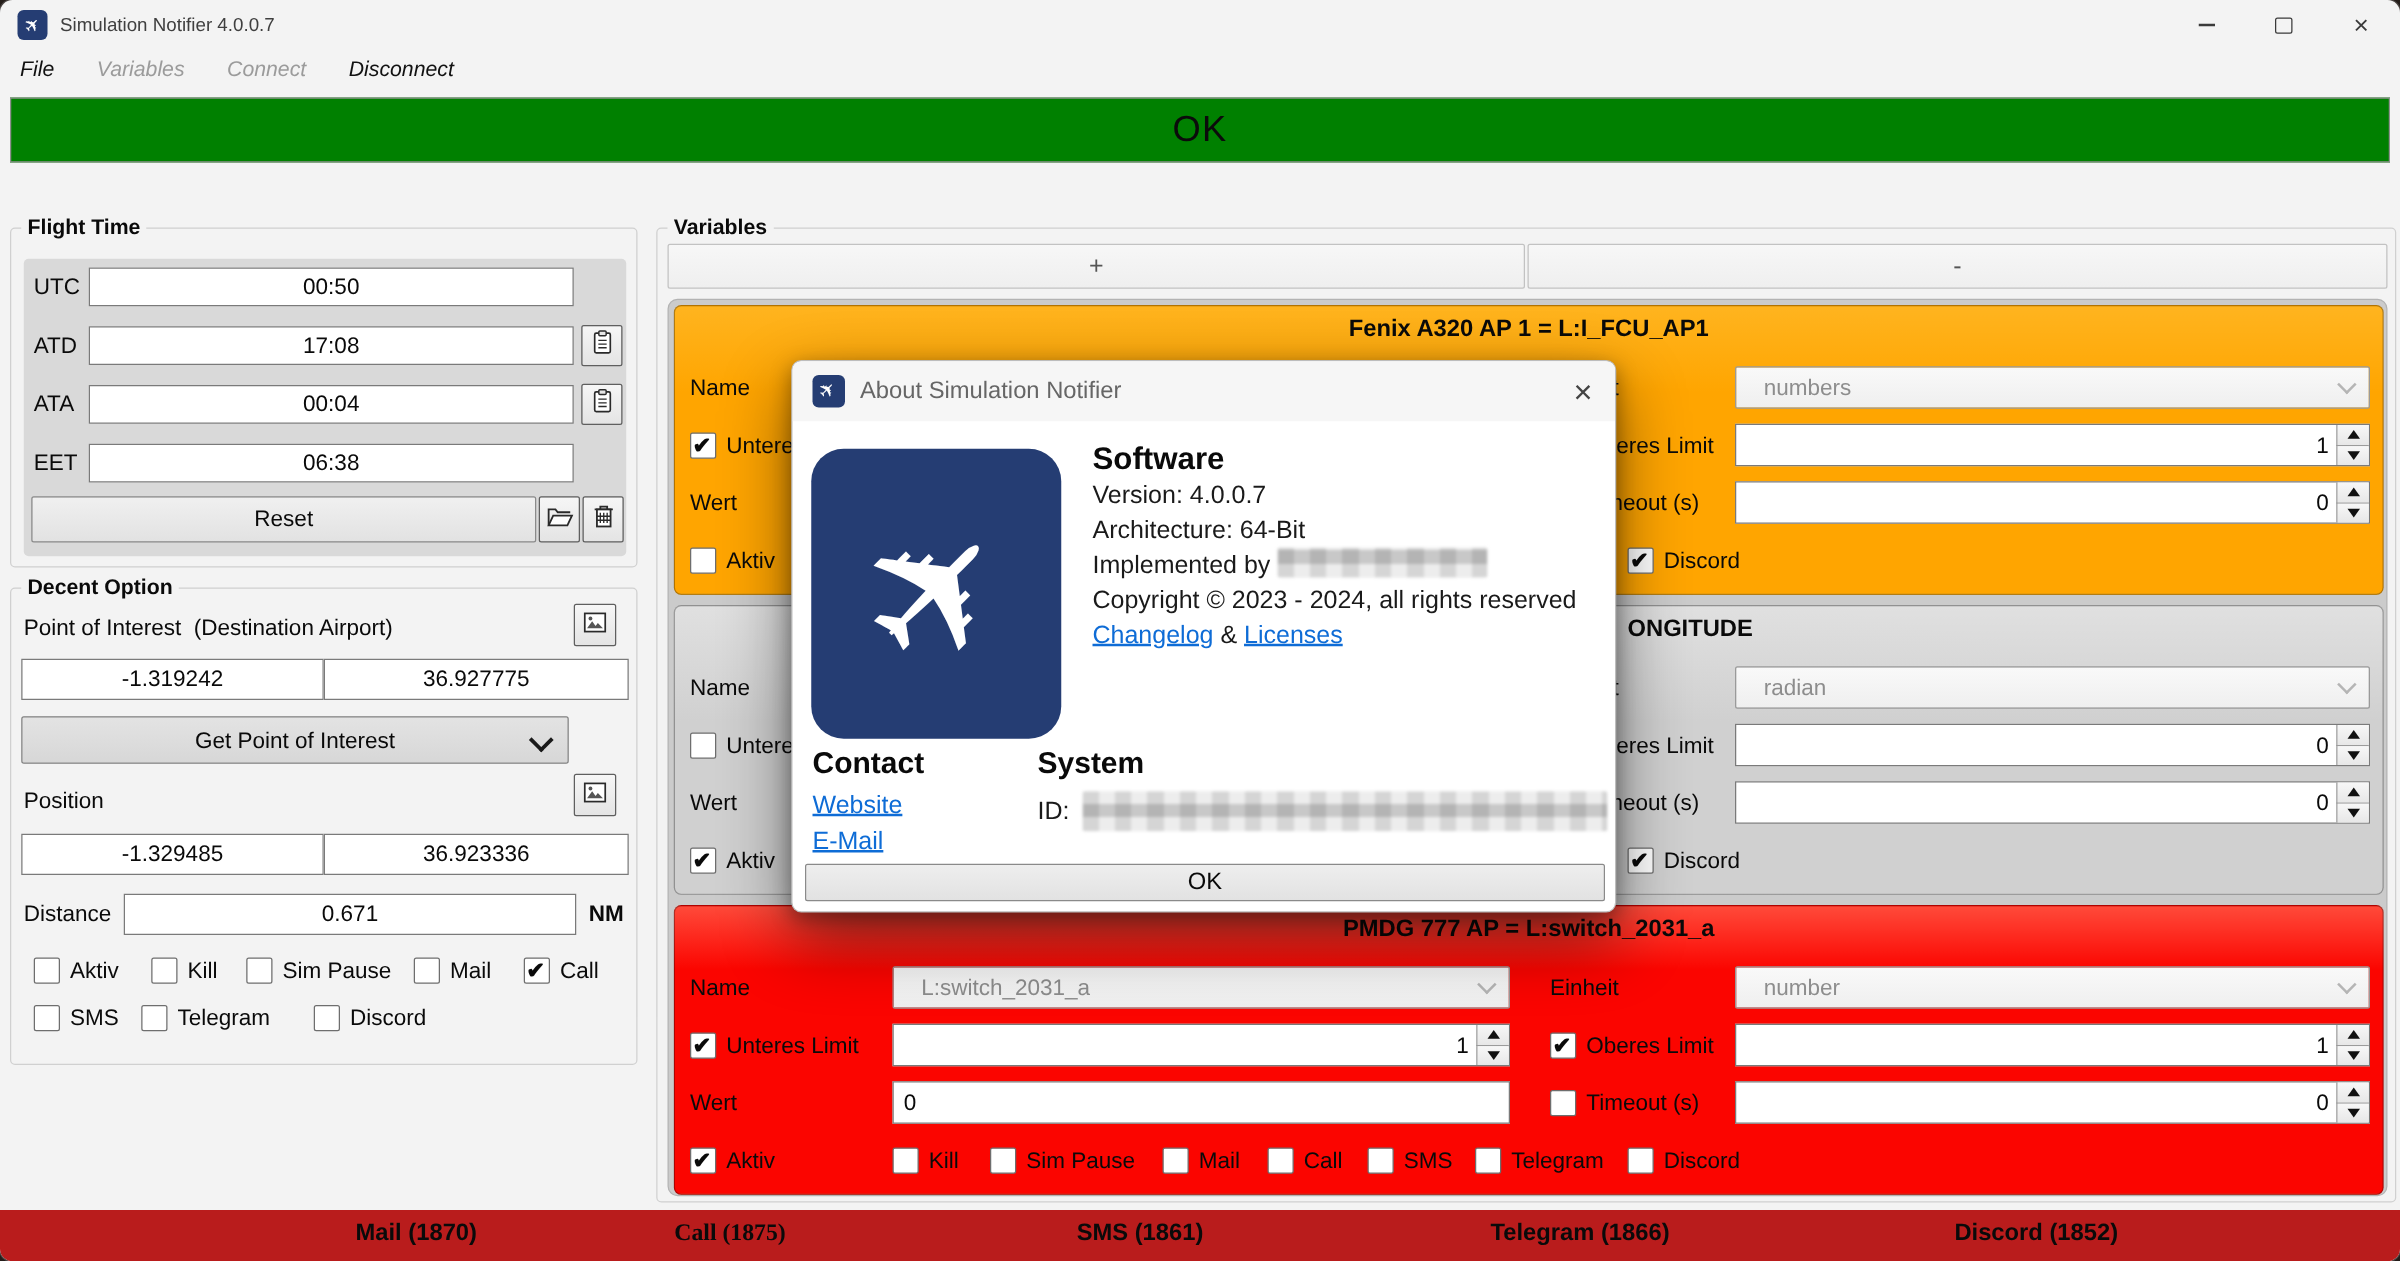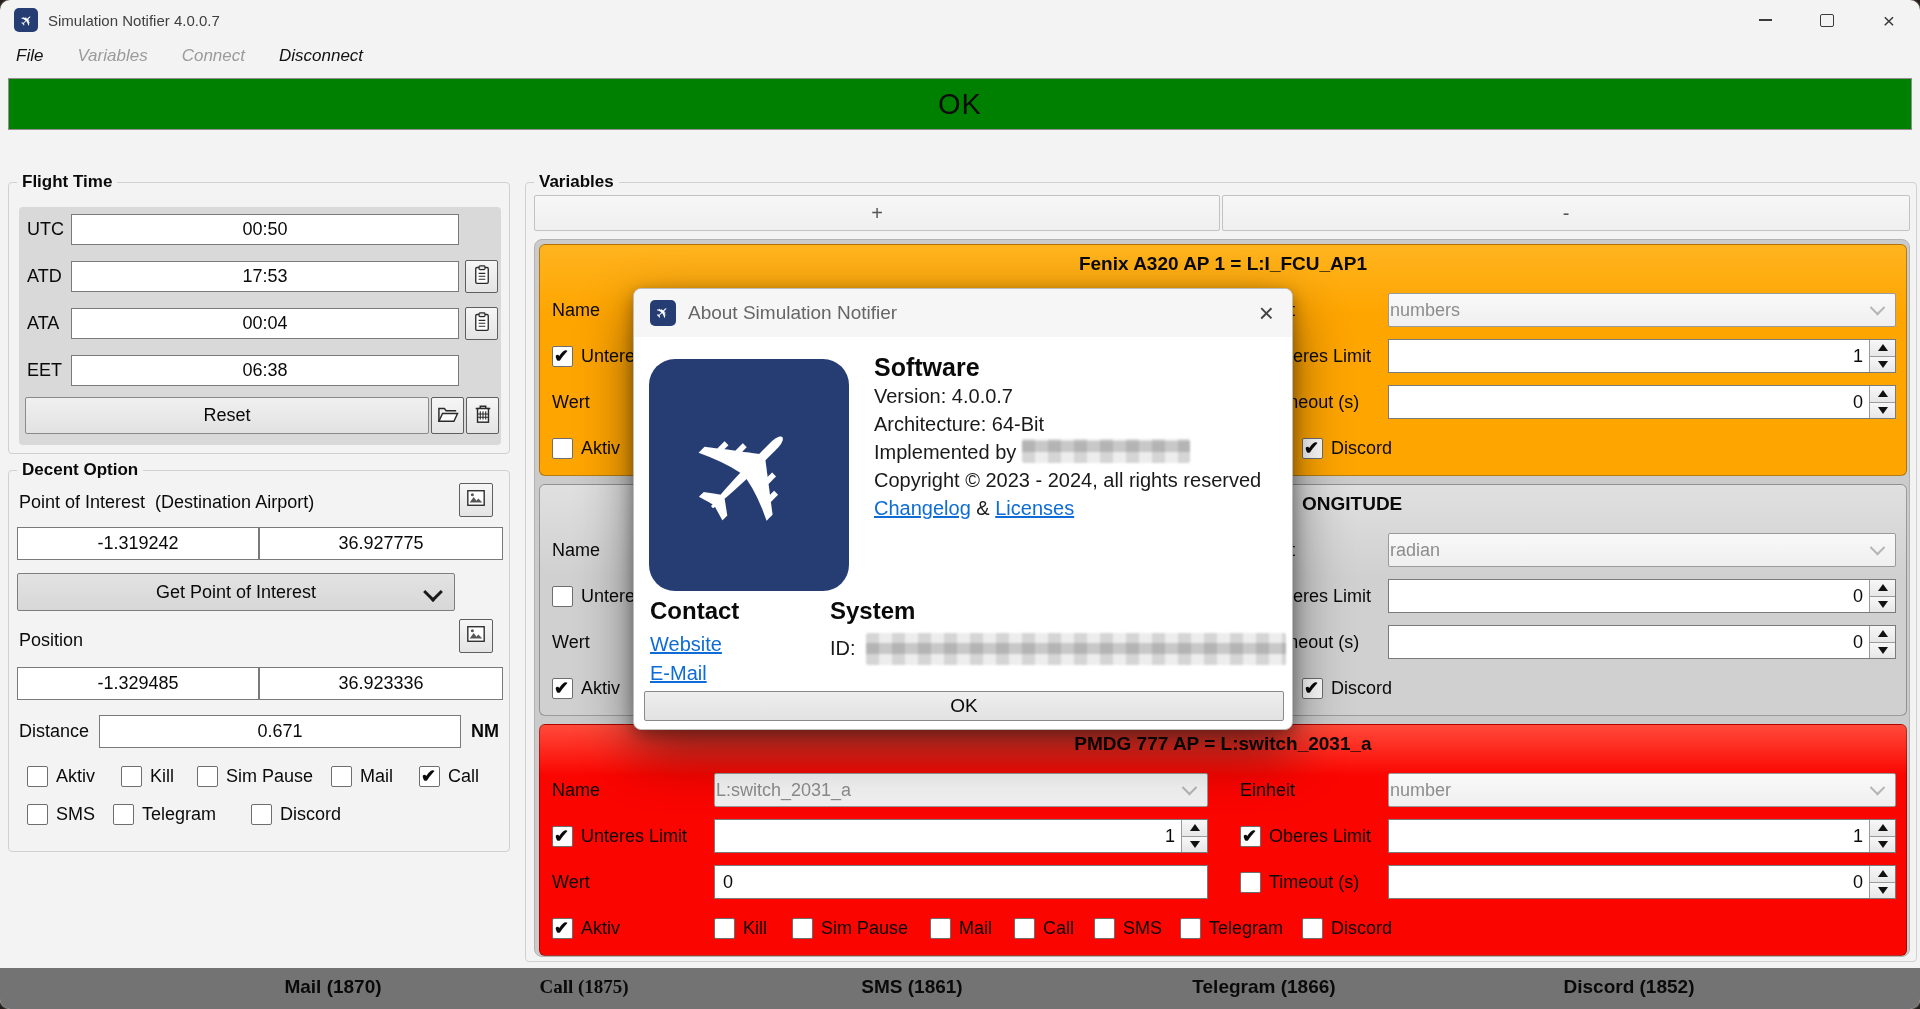"17:53" div.input { text: 17:53 -> 17:08 }
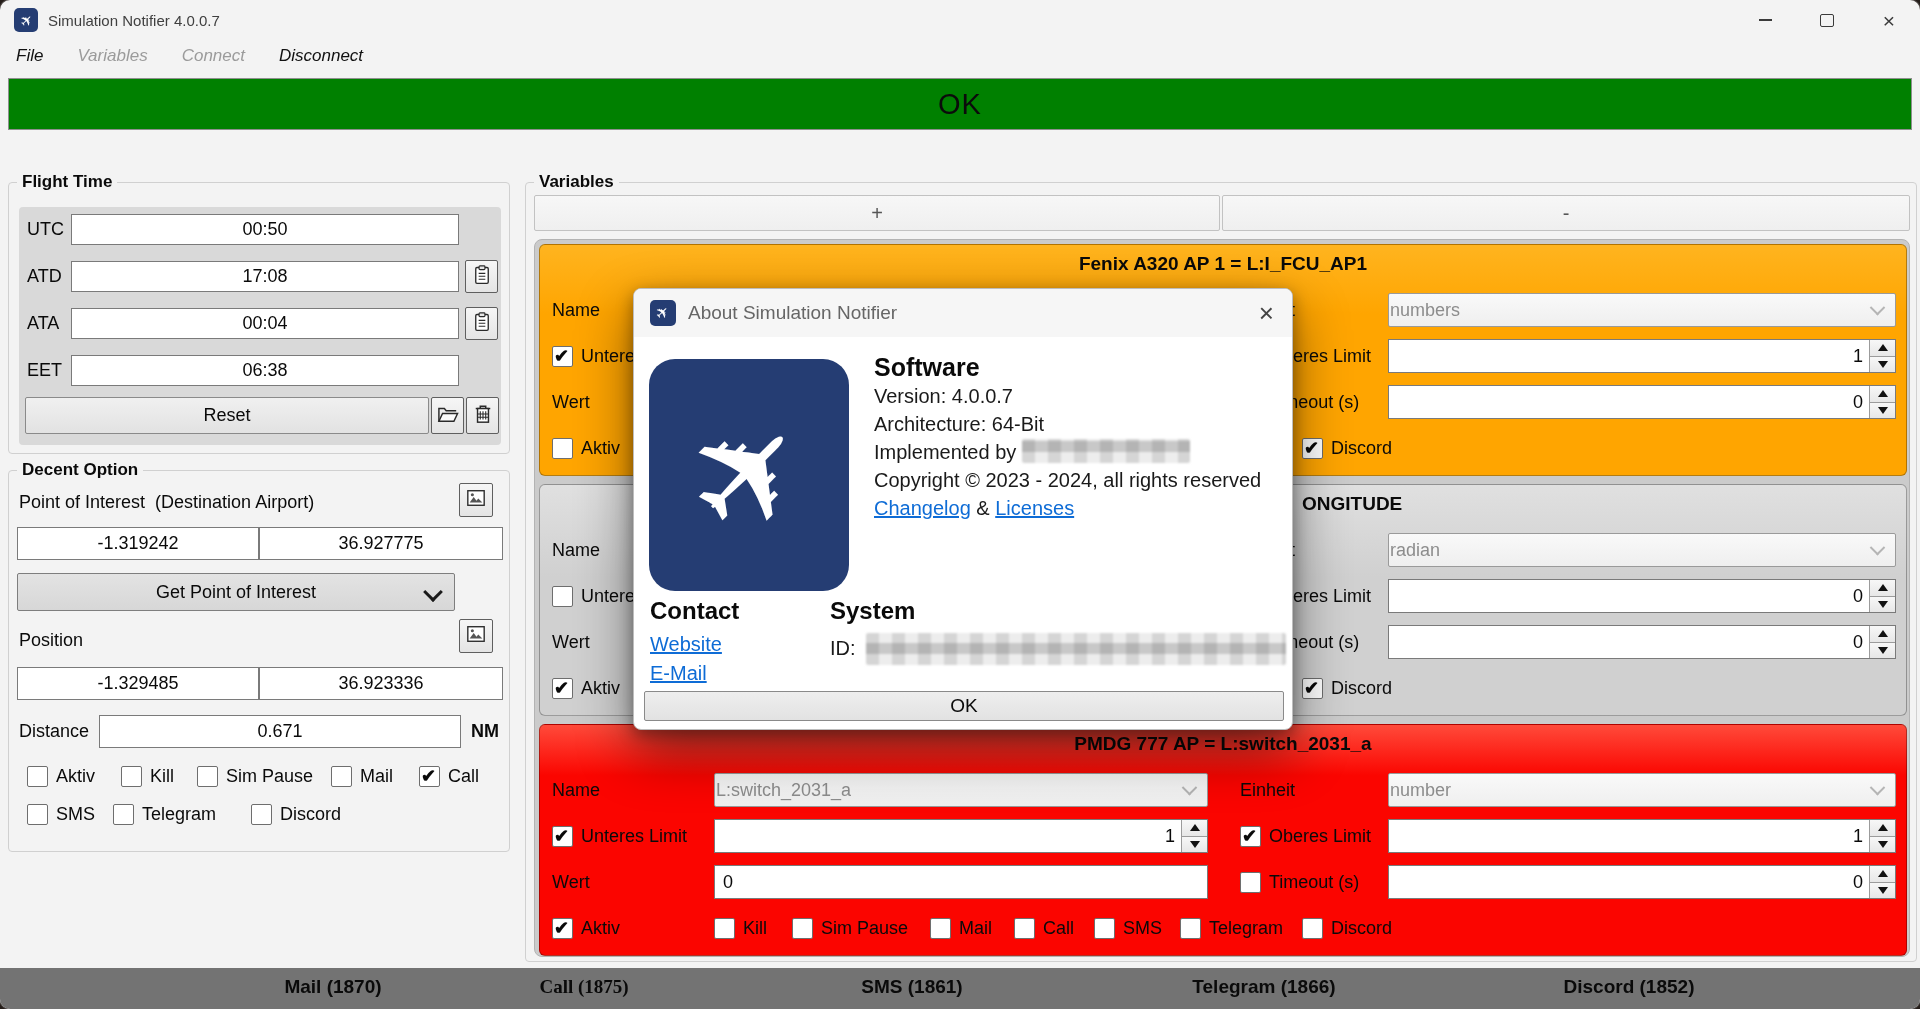"numbers" .combo .cval { padding-left: 1px -> 22px }
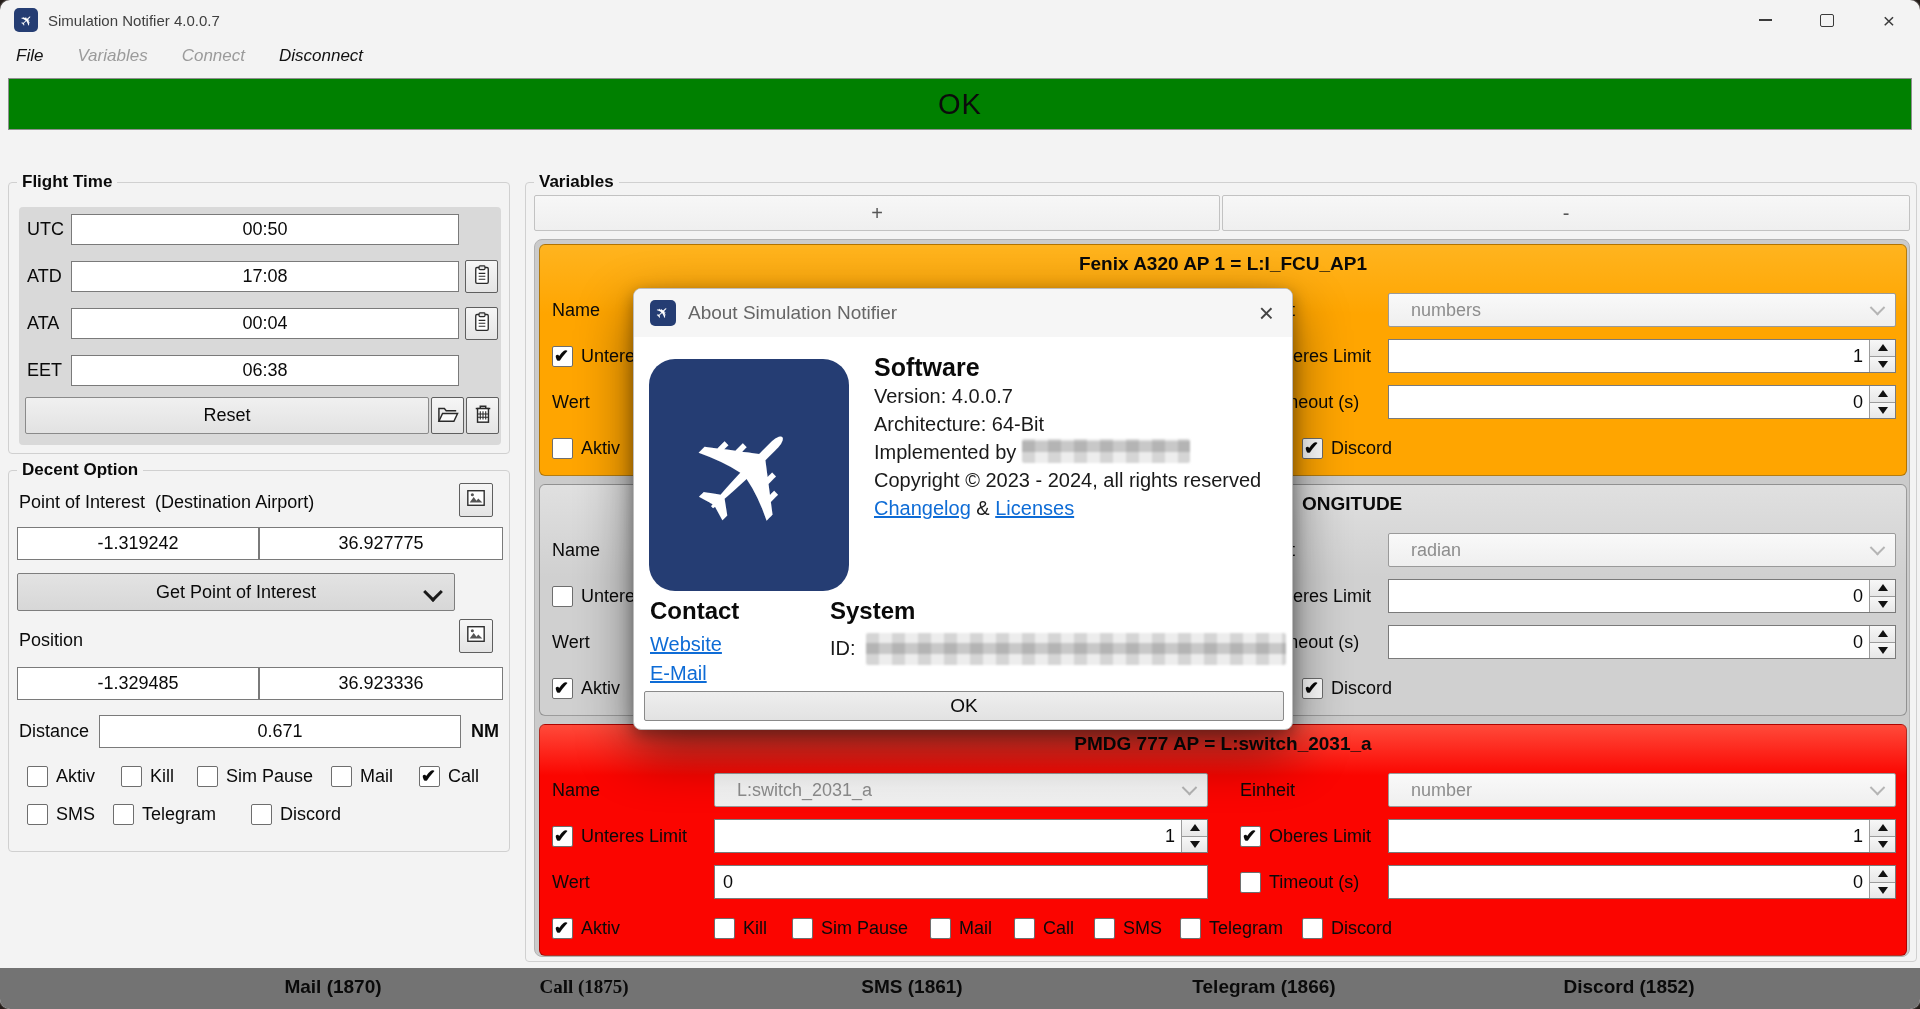"Mail (1870)" .statusbar { background: #737373 -> #b91c1c }
